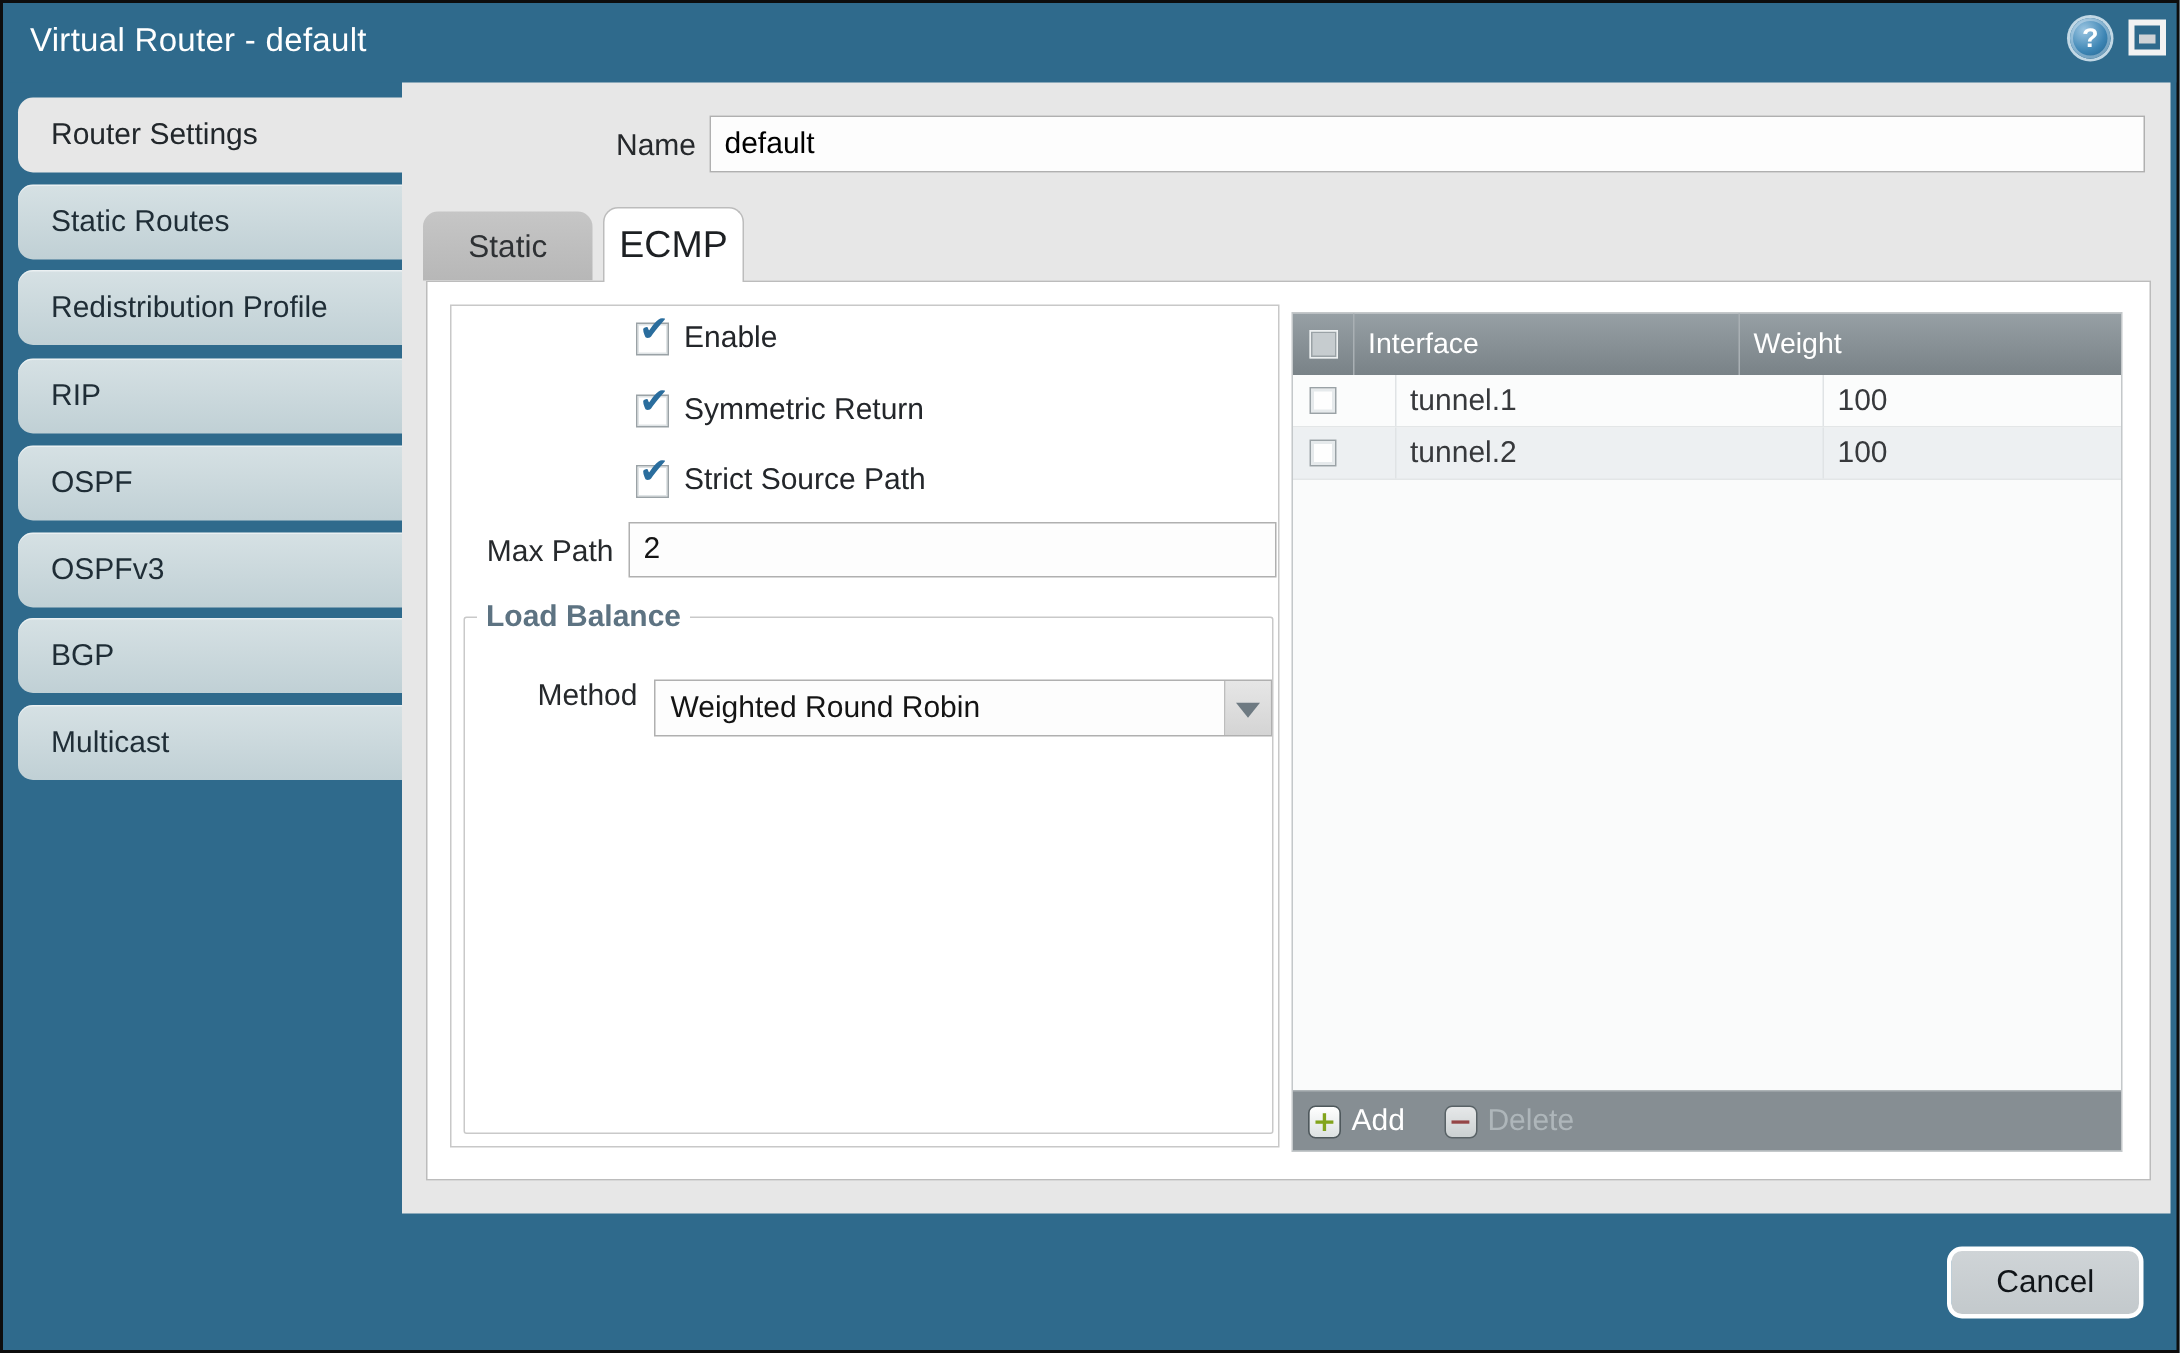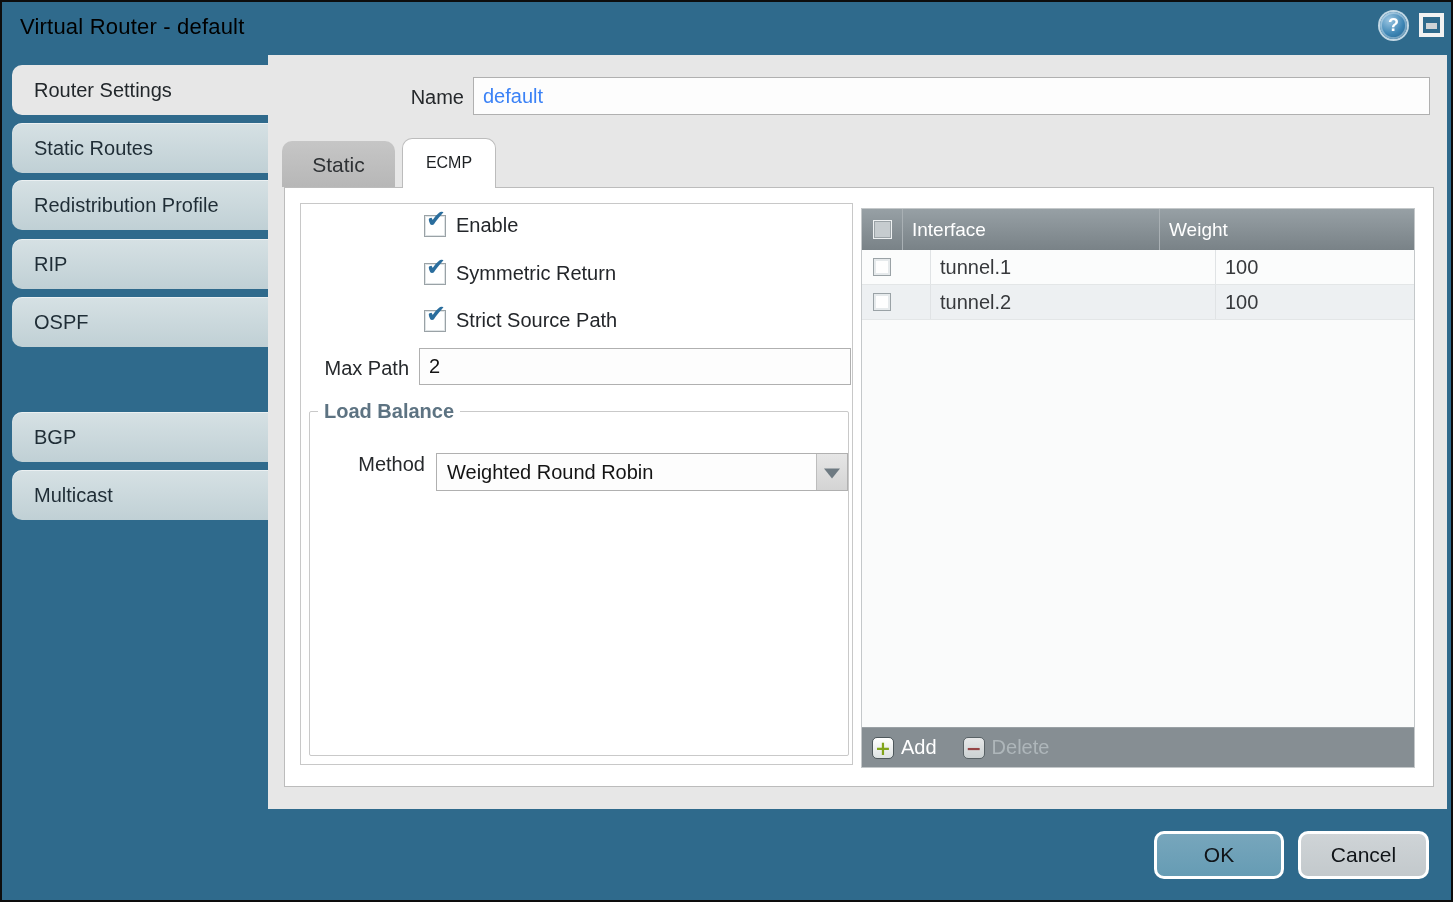"Virtual Router - default" .titlebar .title { color: #000000 -> #ffffff }
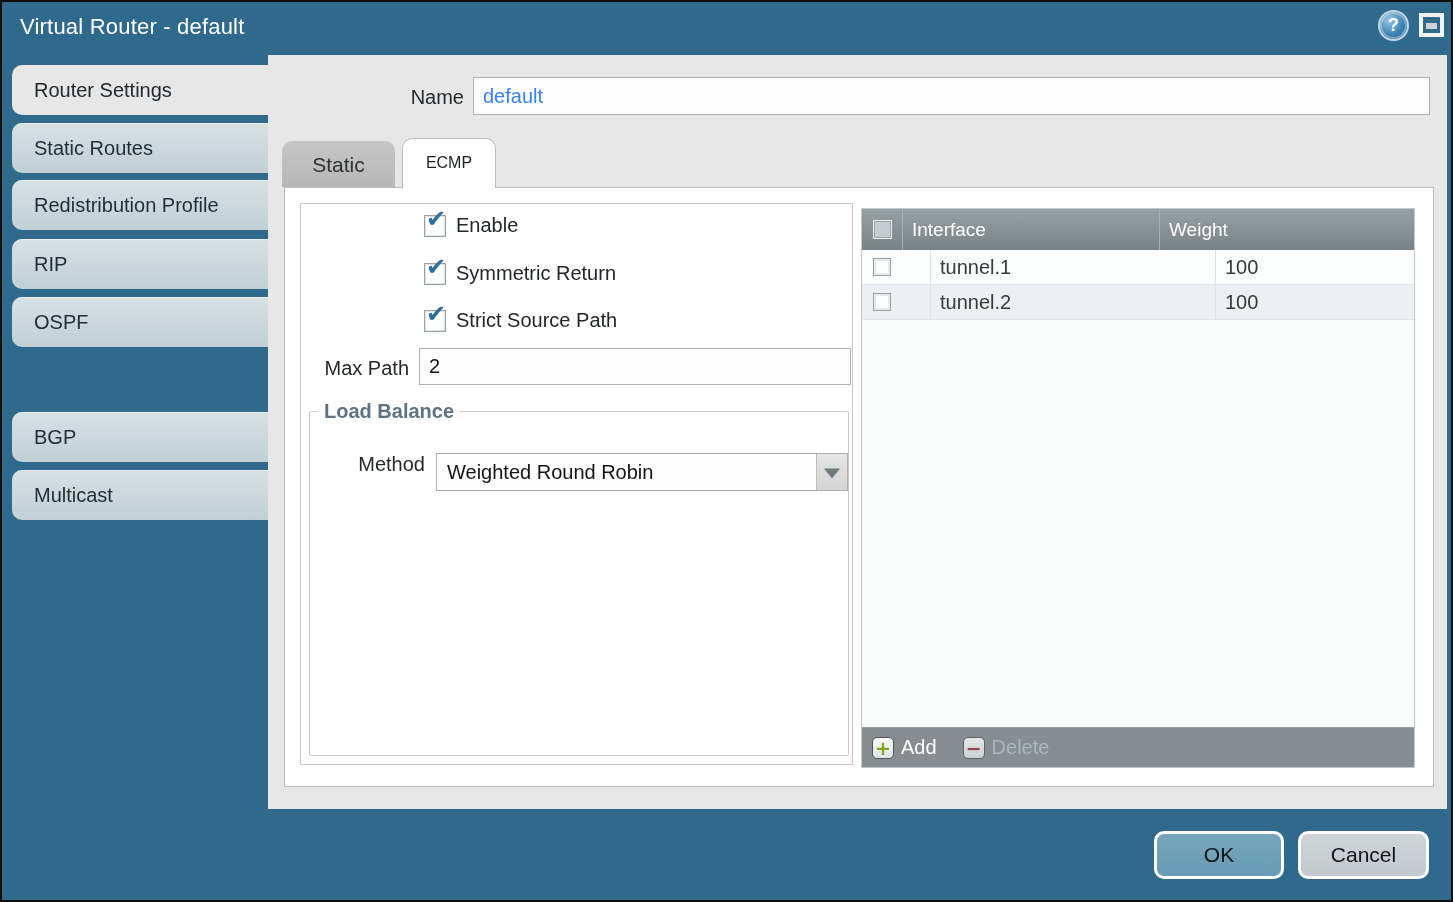"default" .name-input { color: #3b82f6 -> #000000 }
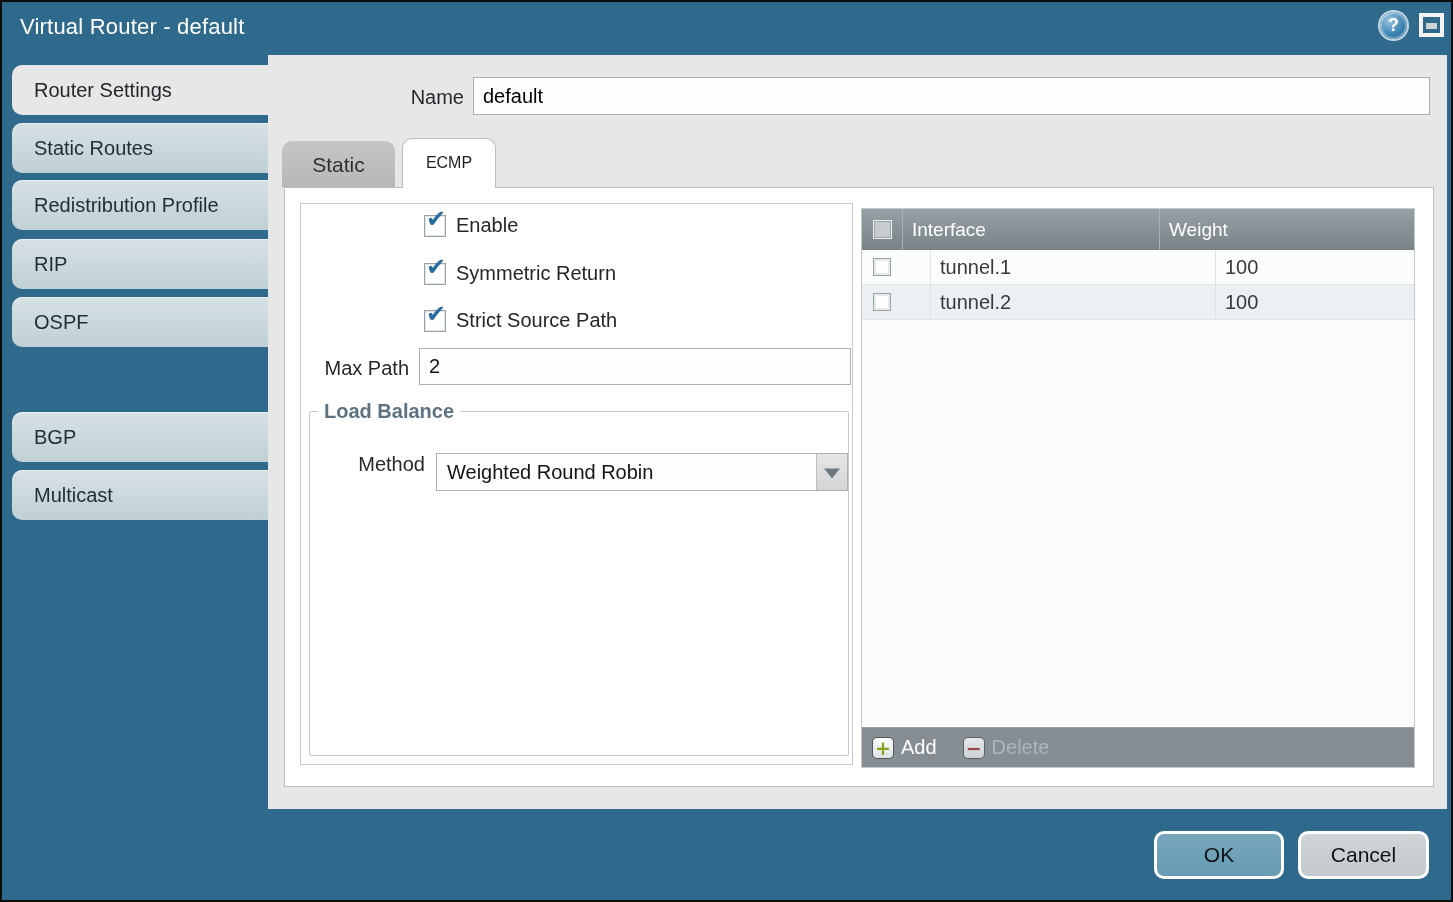"ECMP" .tab-ecmp { font-size: 16px -> 25px }
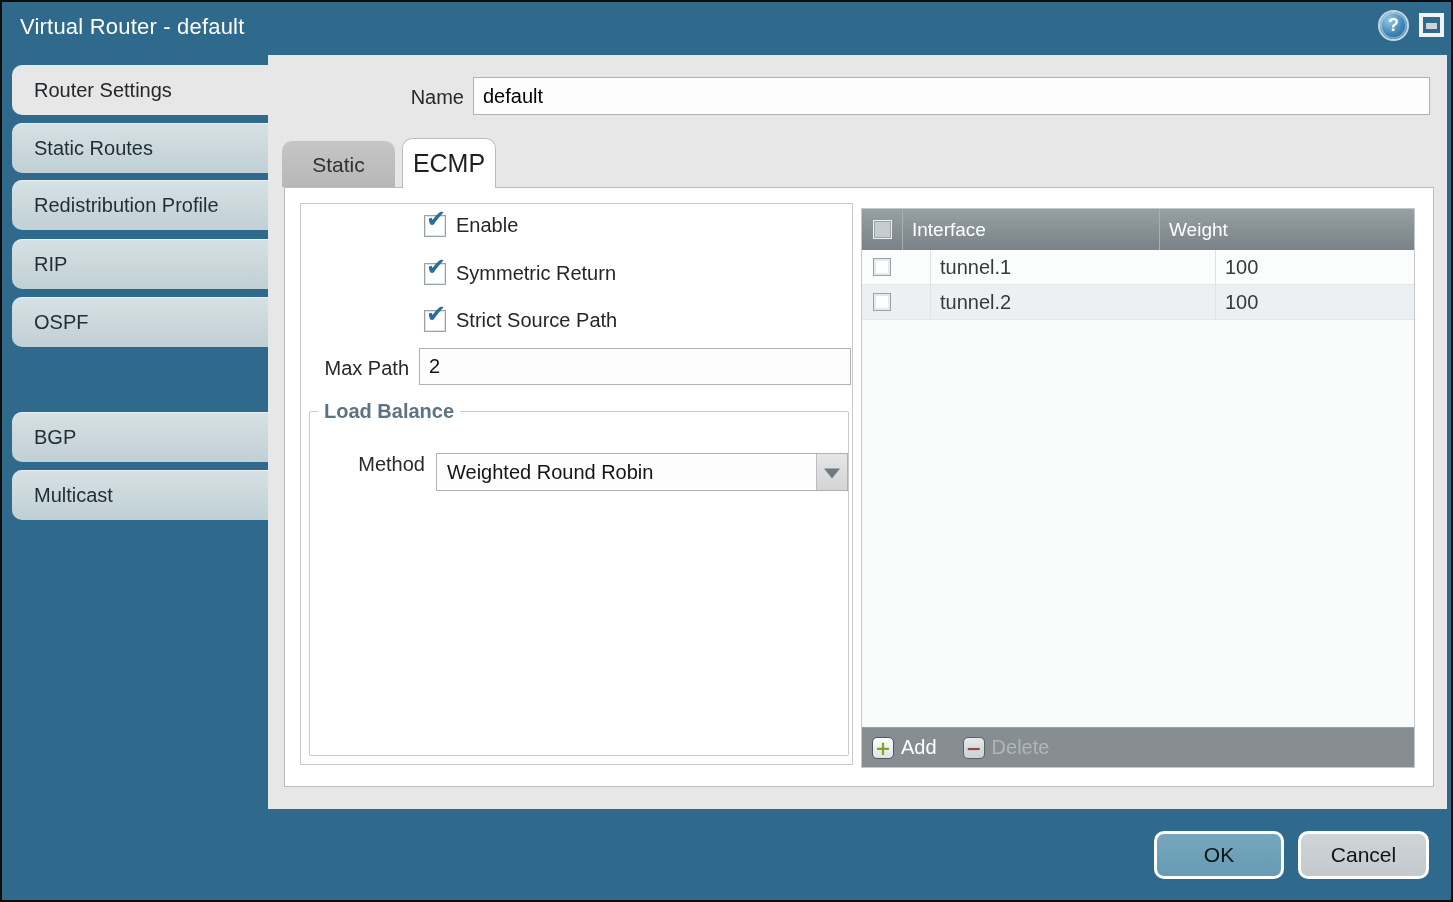"OSPFv3" div.side-item { html: none -> <div>OSPFv3</div> }
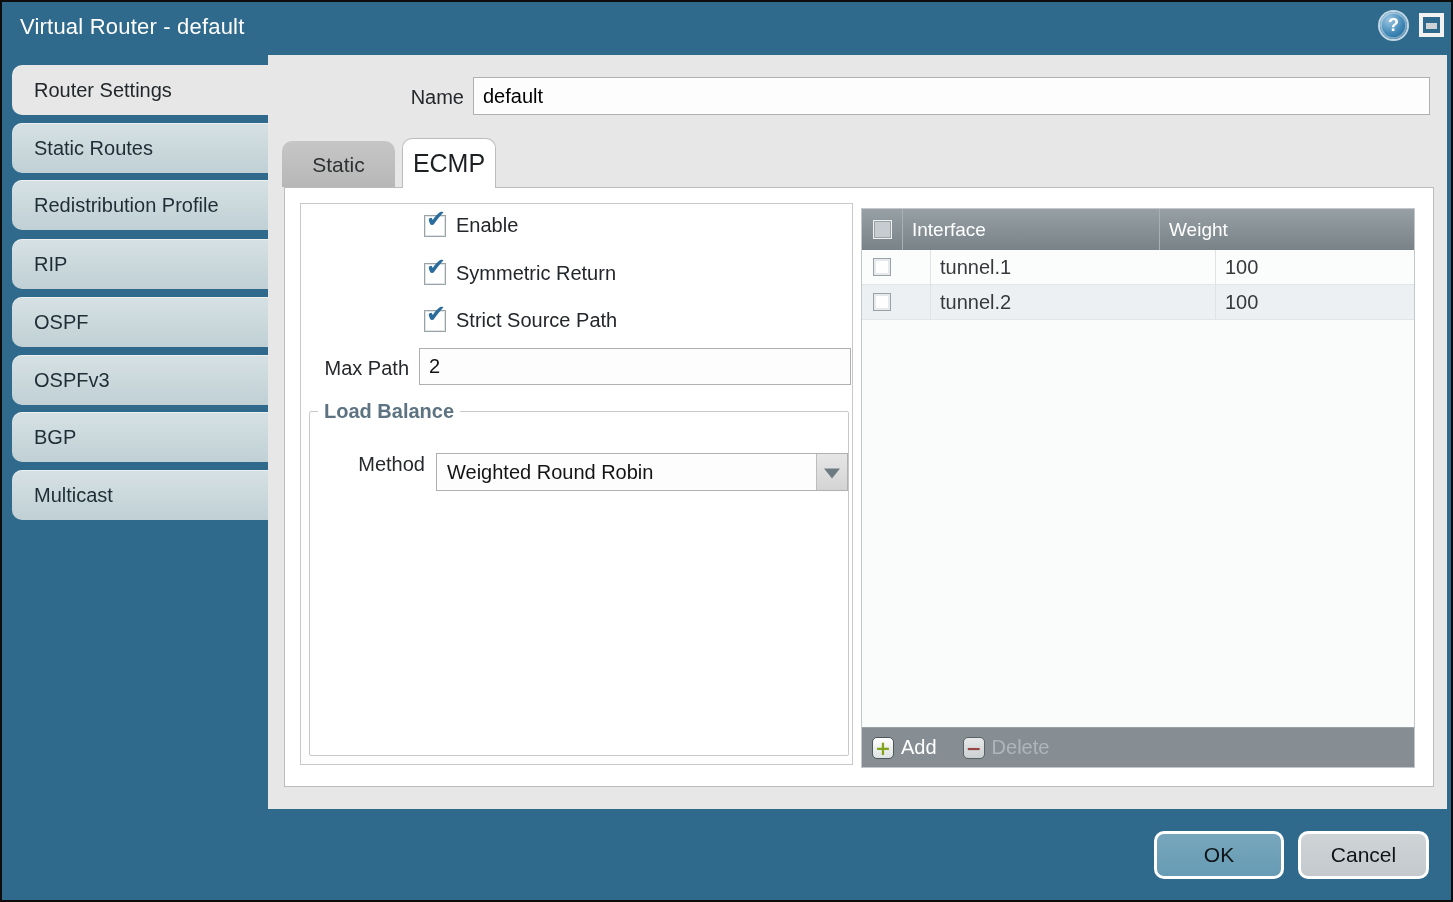"OK" button.action-btn { html: <button>OK</button> -> none }
